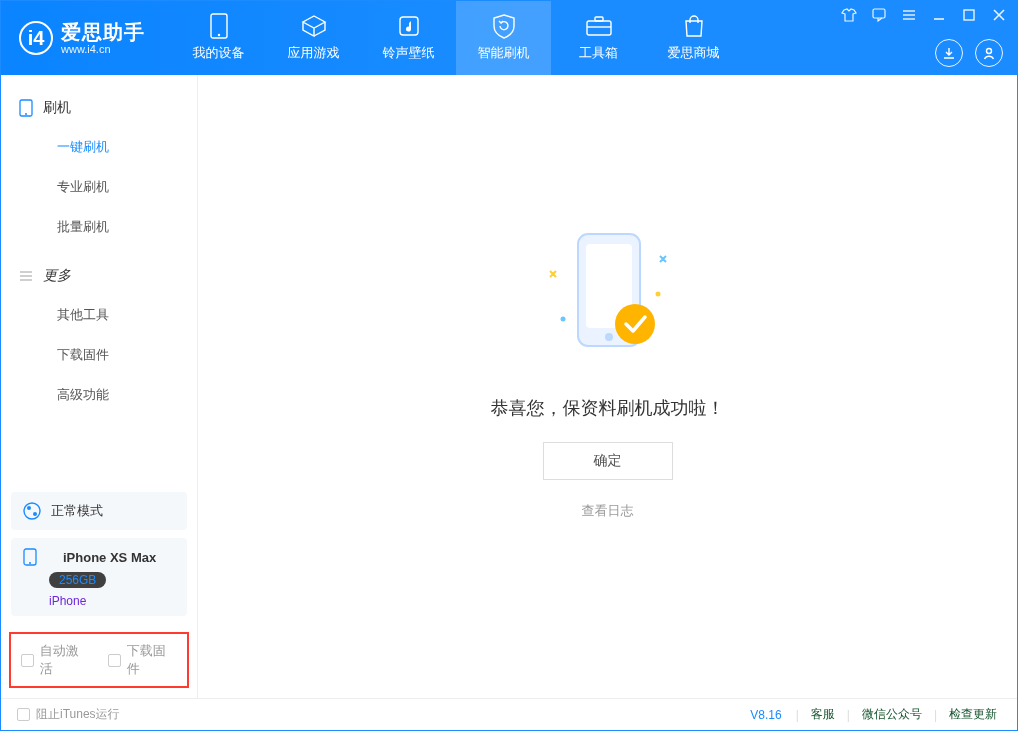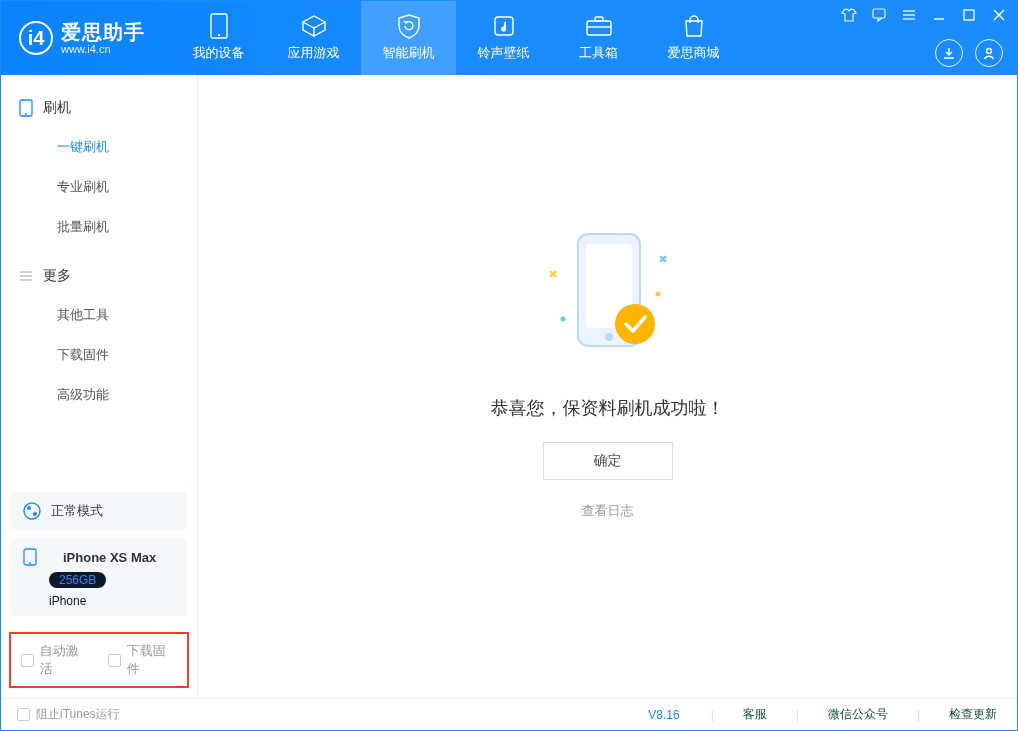"智能刷机" div.nav-tab { order: before "铃声壁纸" -> after "铃声壁纸" }
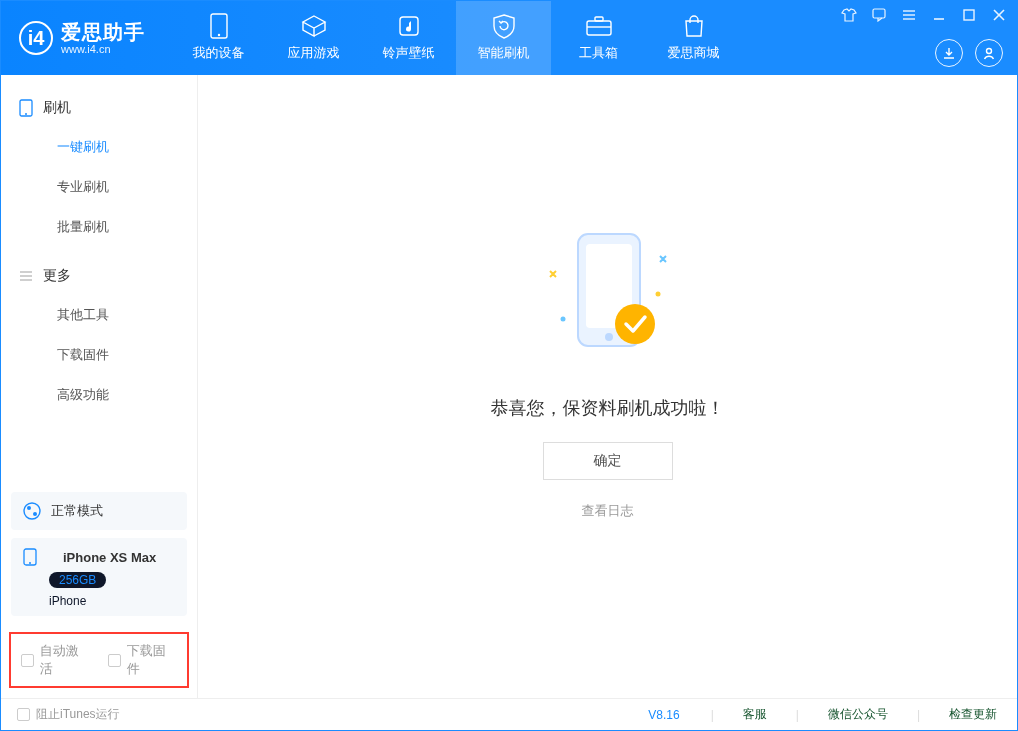"更多" div.side-section-header { font-style: none -> italic }
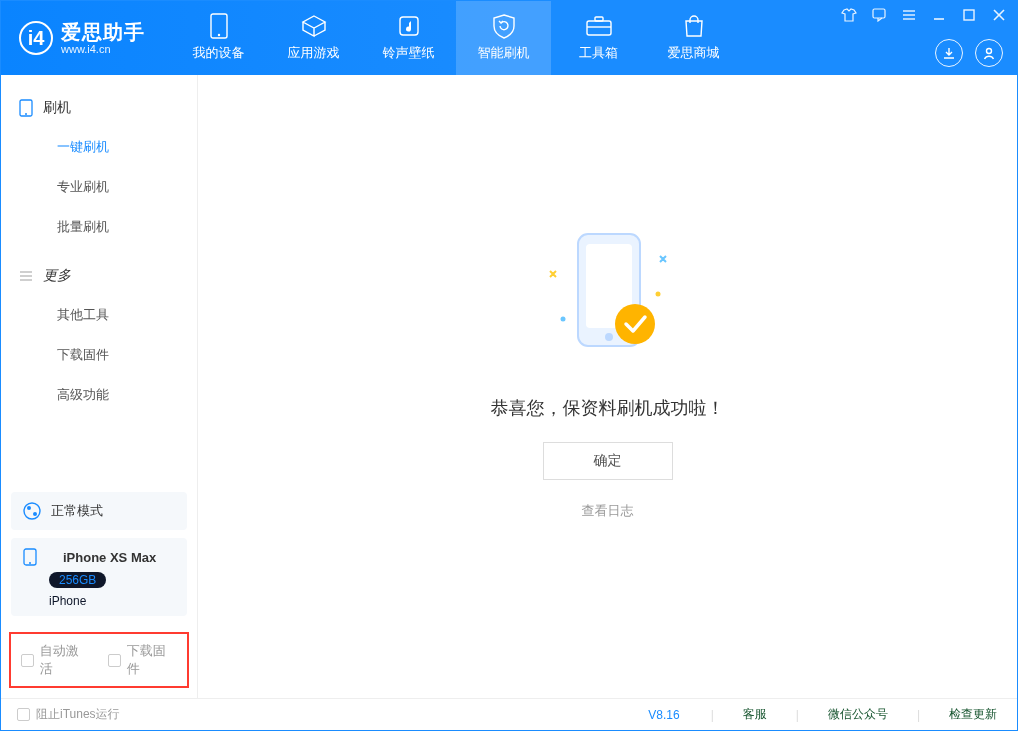"256GB" .device-storage { background: #0f172a -> #404040 }
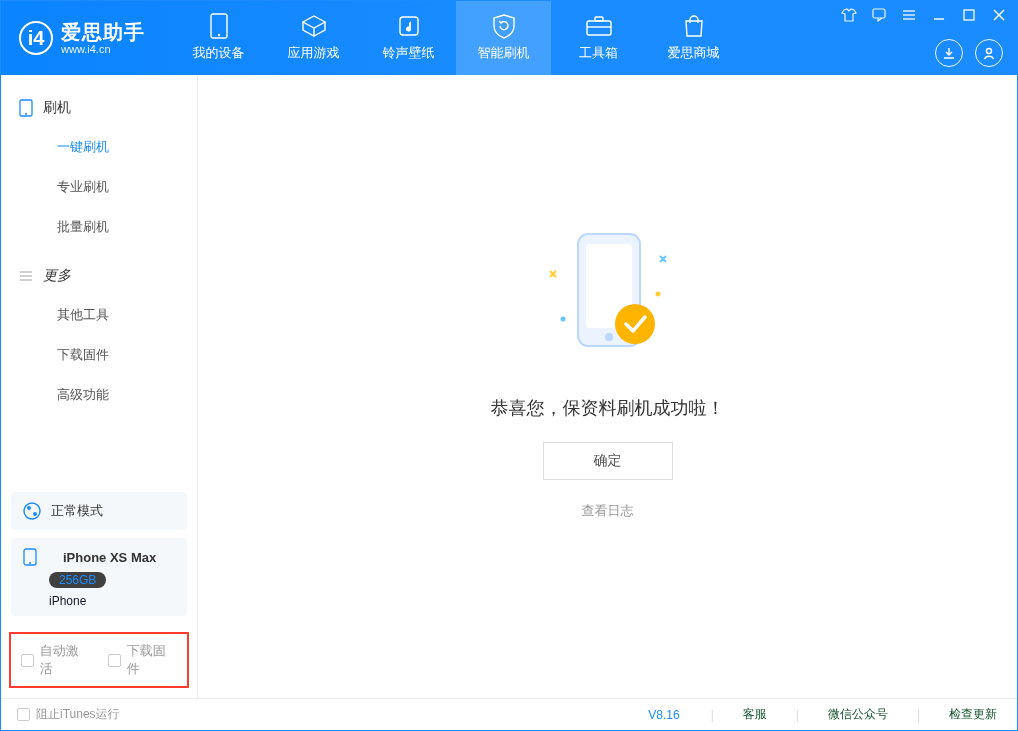"iPhone" .device-sub { color: #0f172a -> #6d28d9 }
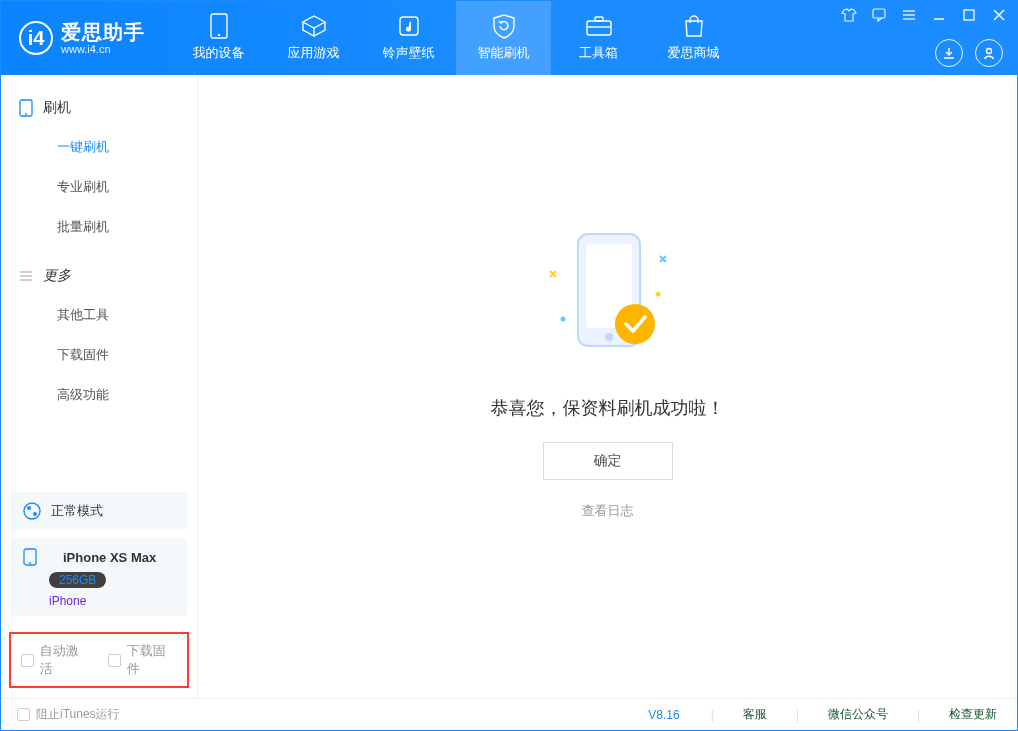"阻止iTunes运行" .statusbar { gap: 17px -> 0 }
